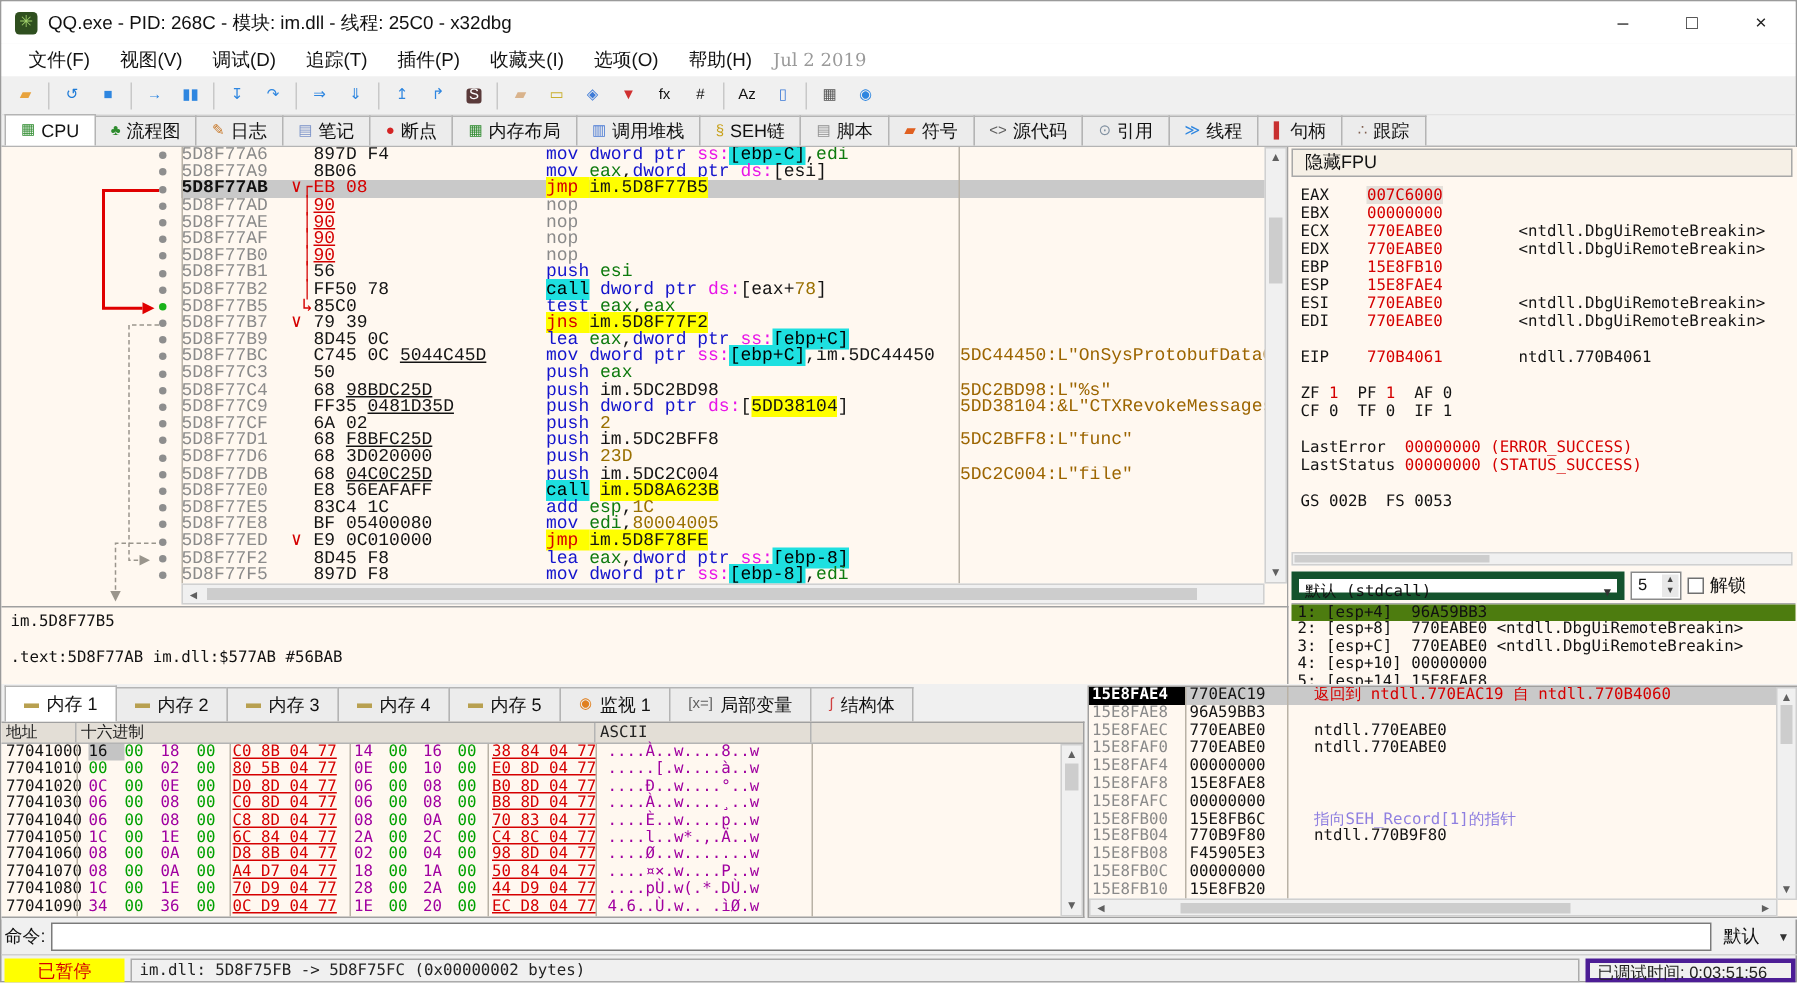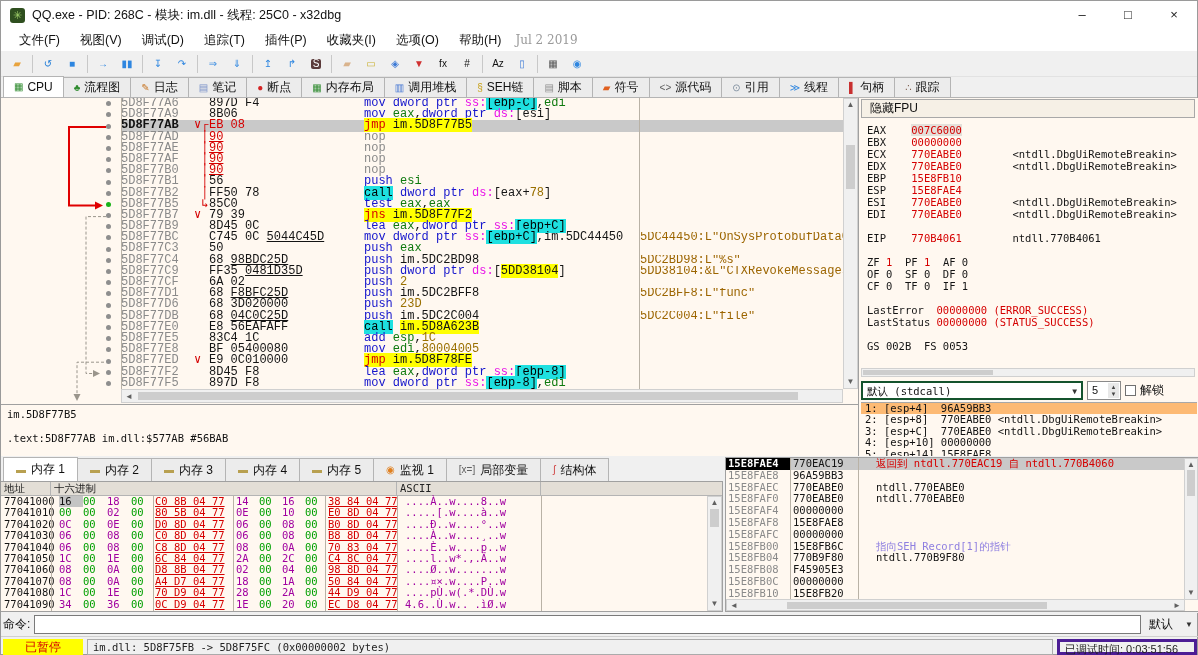"OF 0 SF 0 DF" div.rline { html: <div><span>OF 0 SF 0 DF 0</span></div> -> none }
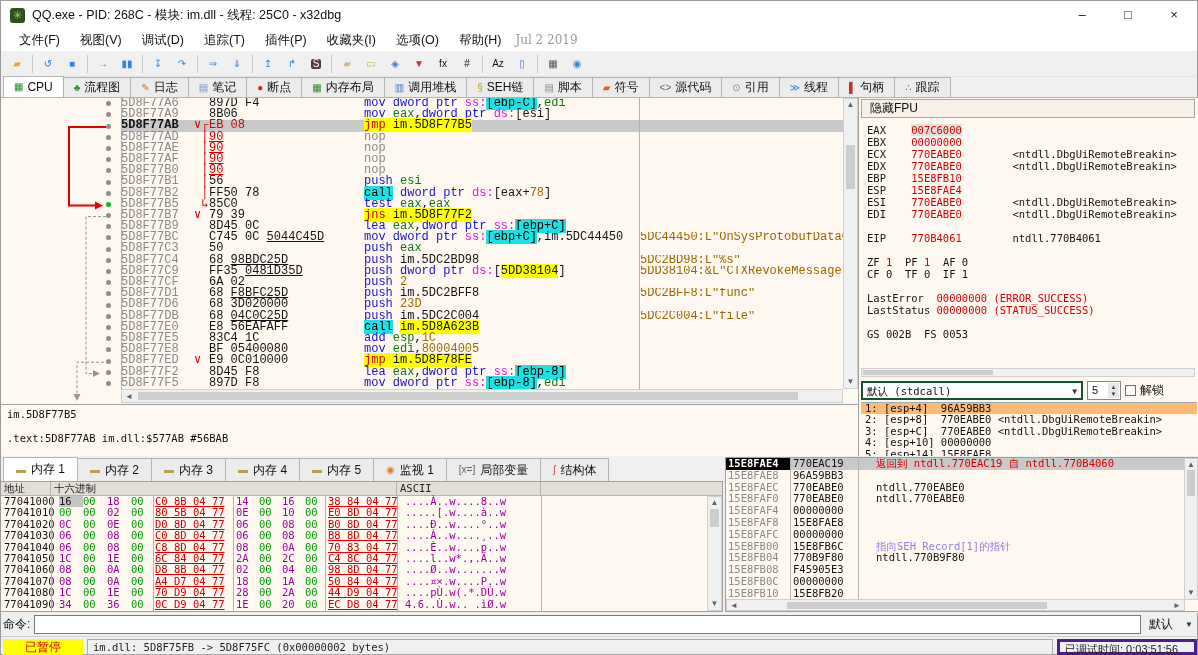"默认 (stdcall)" #ccombo { border: 2px solid #14532d -> 5px solid #14532d }
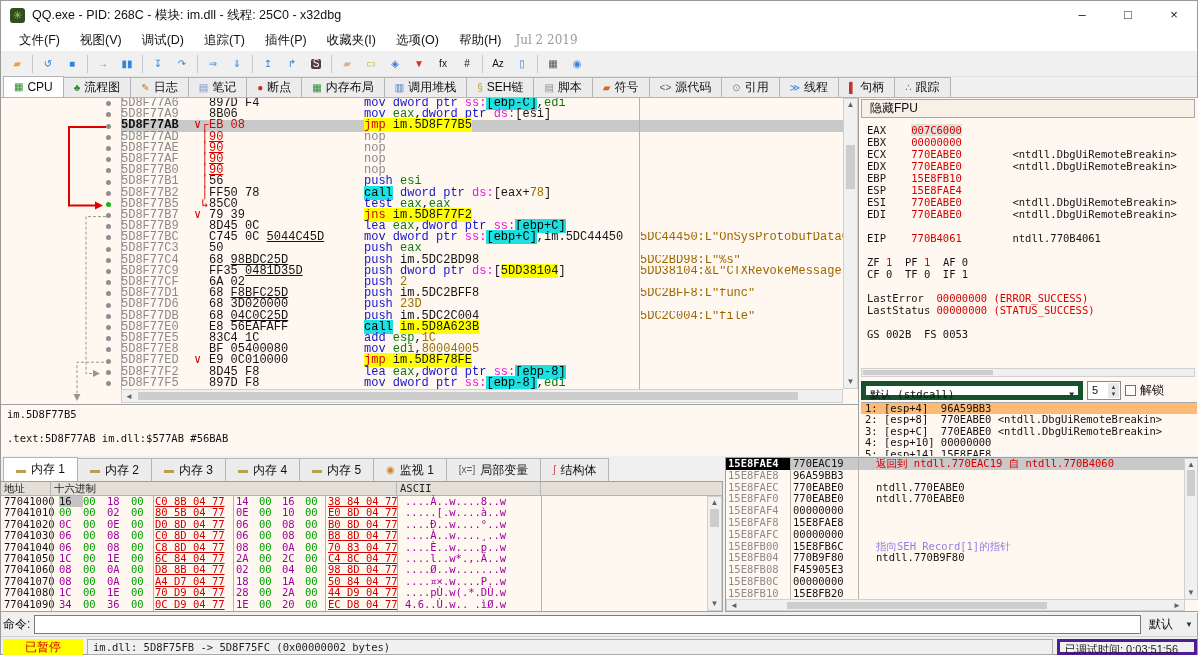"1: [esp+4] 96A59BB3" .argrow.sel { background: #fdba74 -> #4d7c0f }
